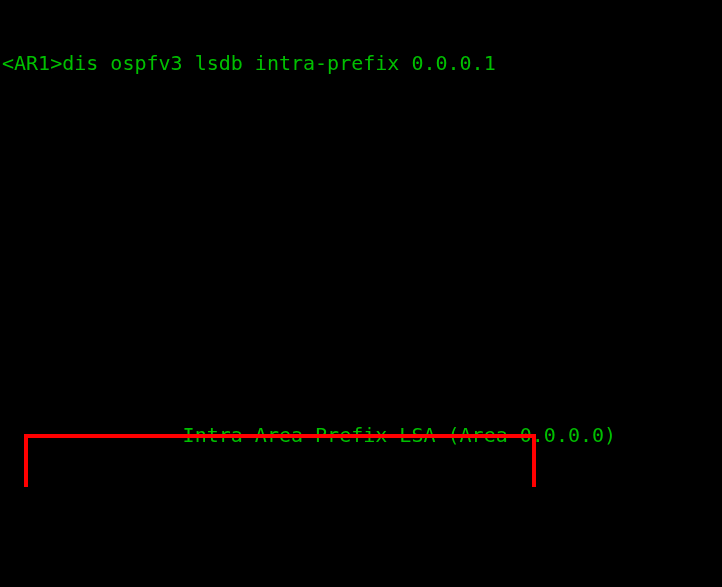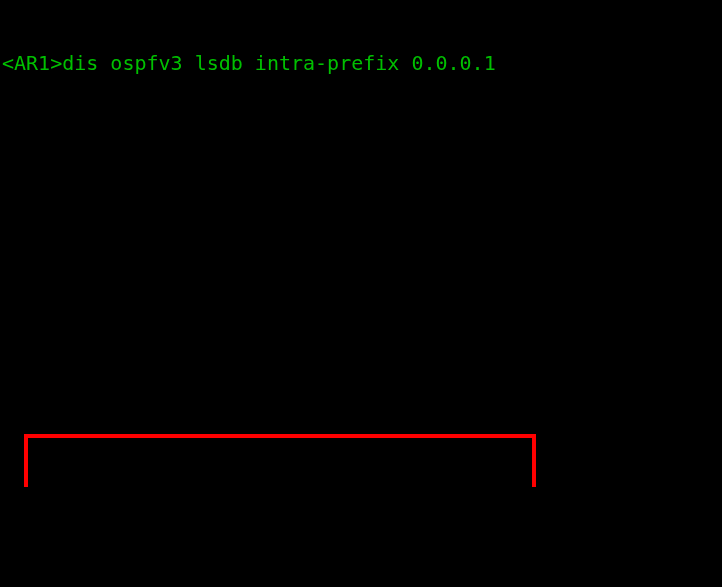"Intra-Area-Prefix-LSA (Area 0.0.0.0)" span.line { html: none -> <span> Intra-Area-Prefix-LSA (Area 0.0.0.0)</span> }
